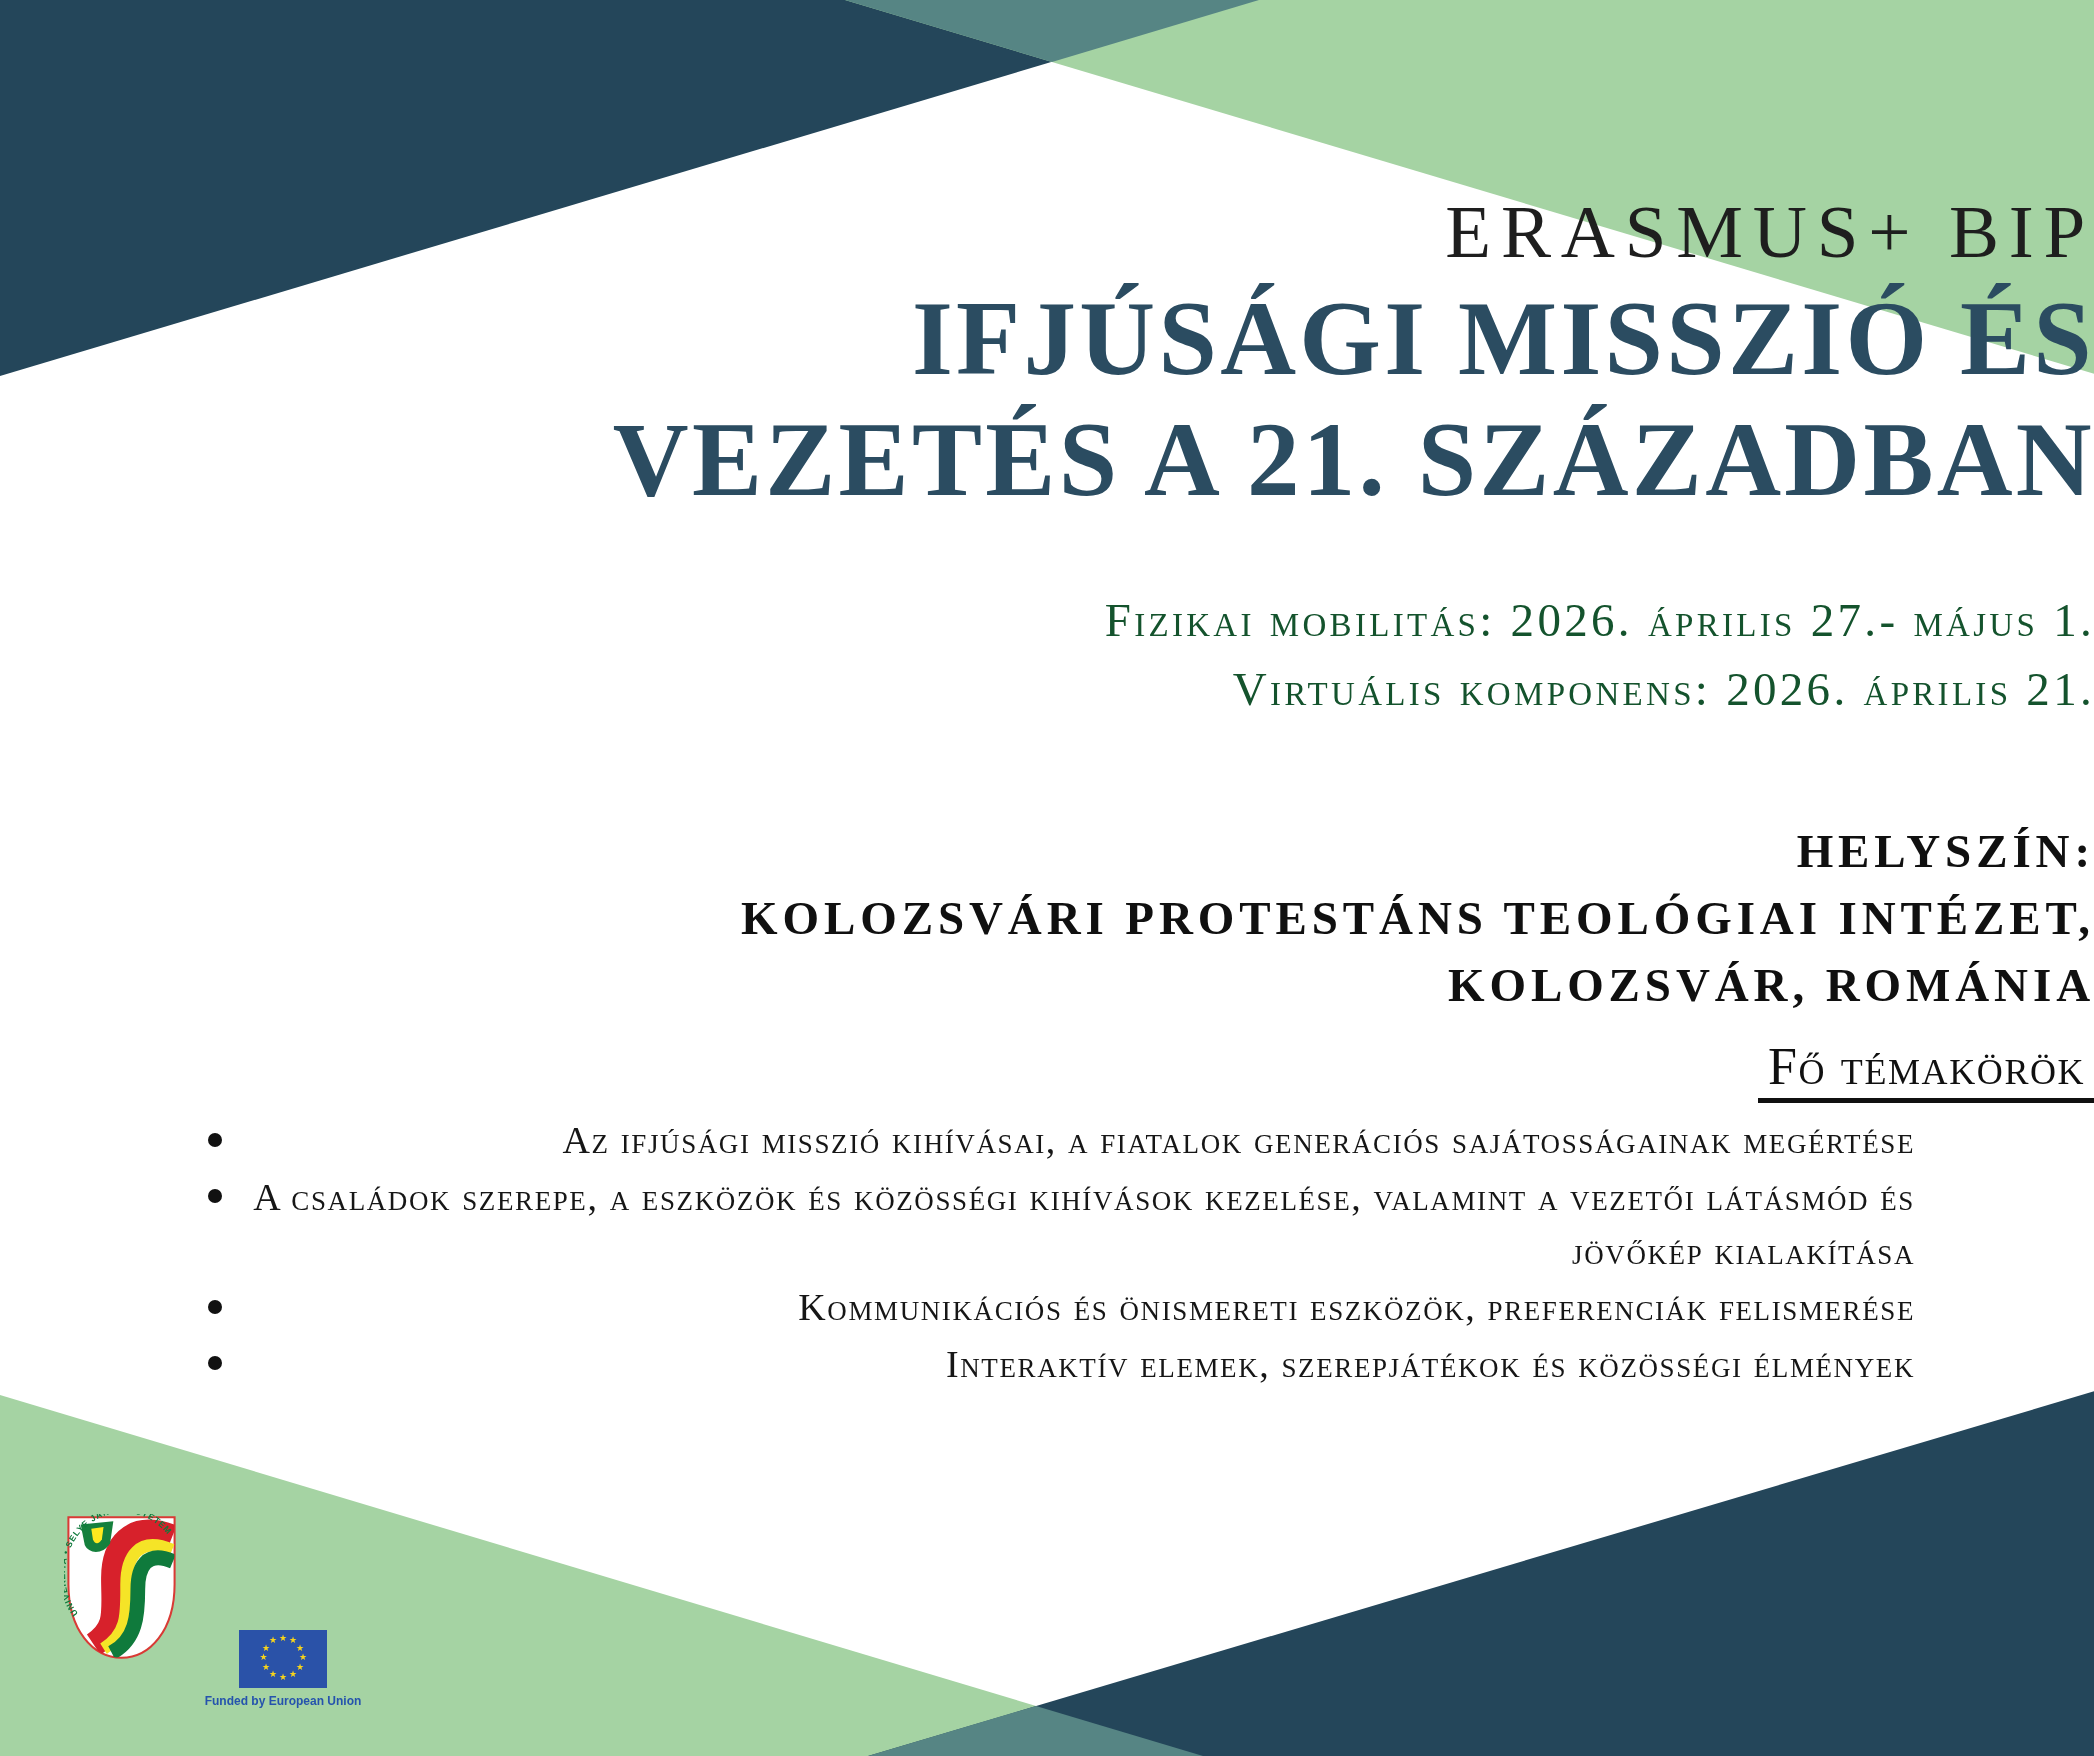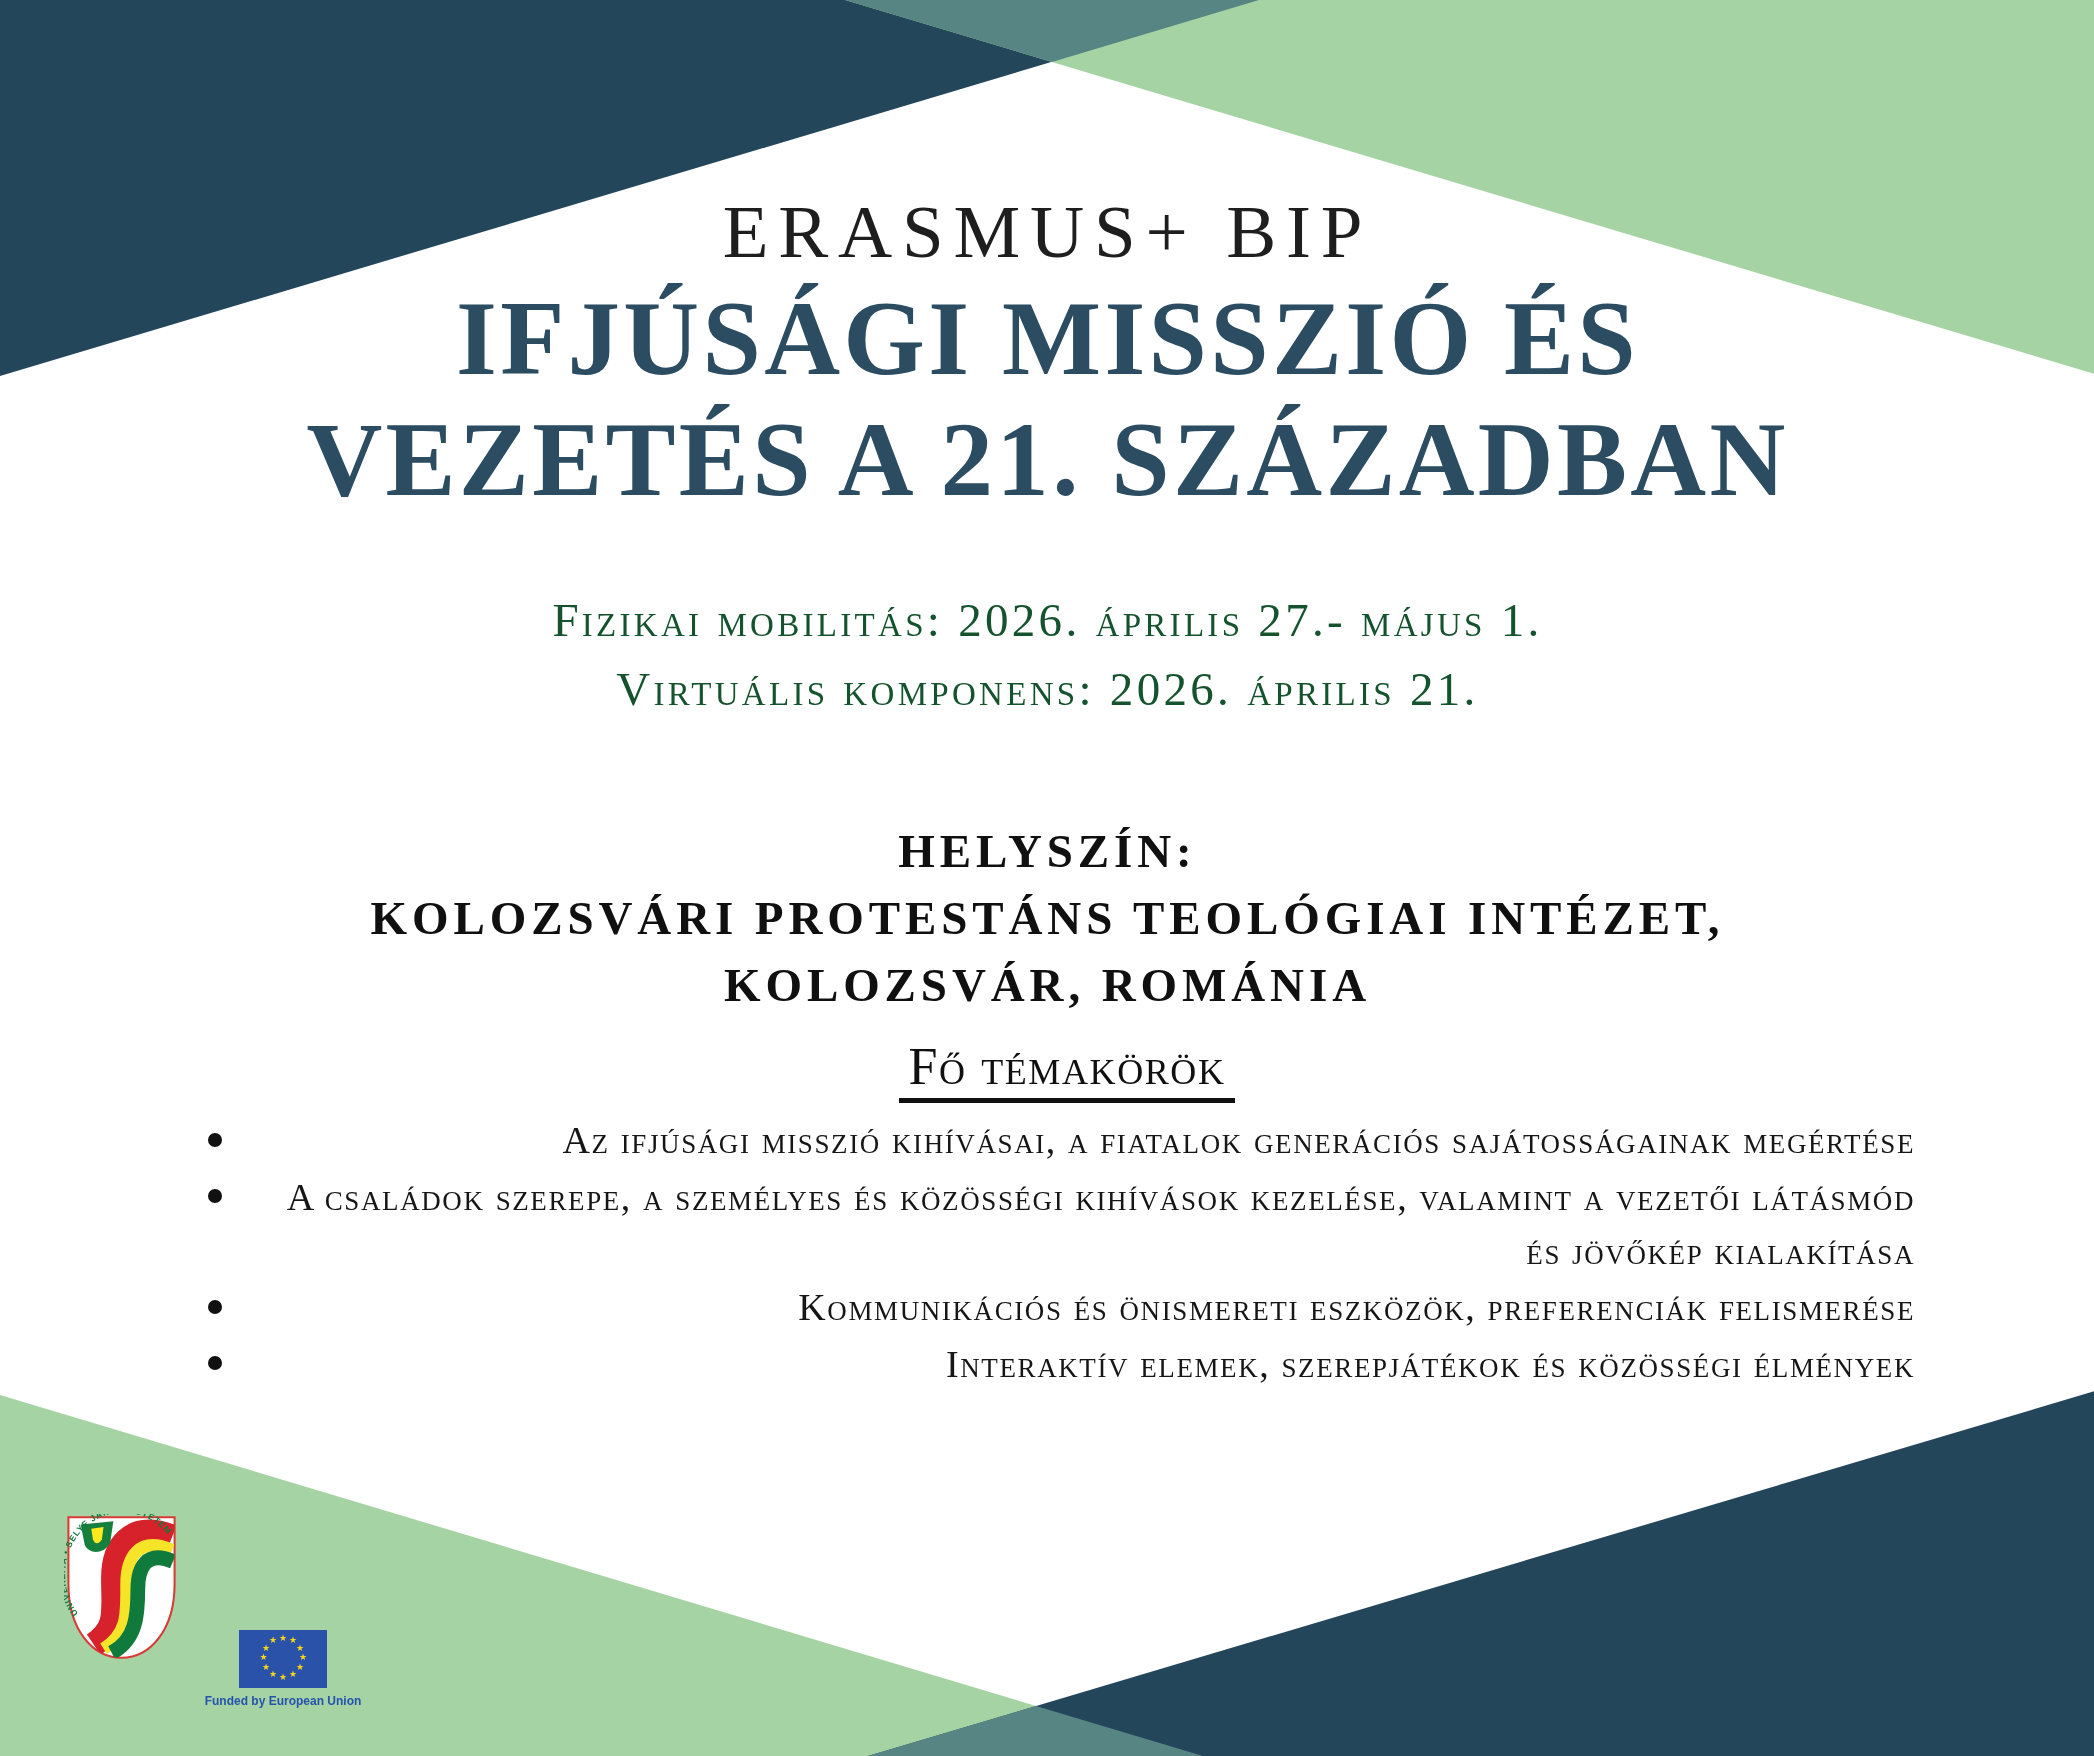"ERASMUS+ BIP" .band { text-align: center -> right }
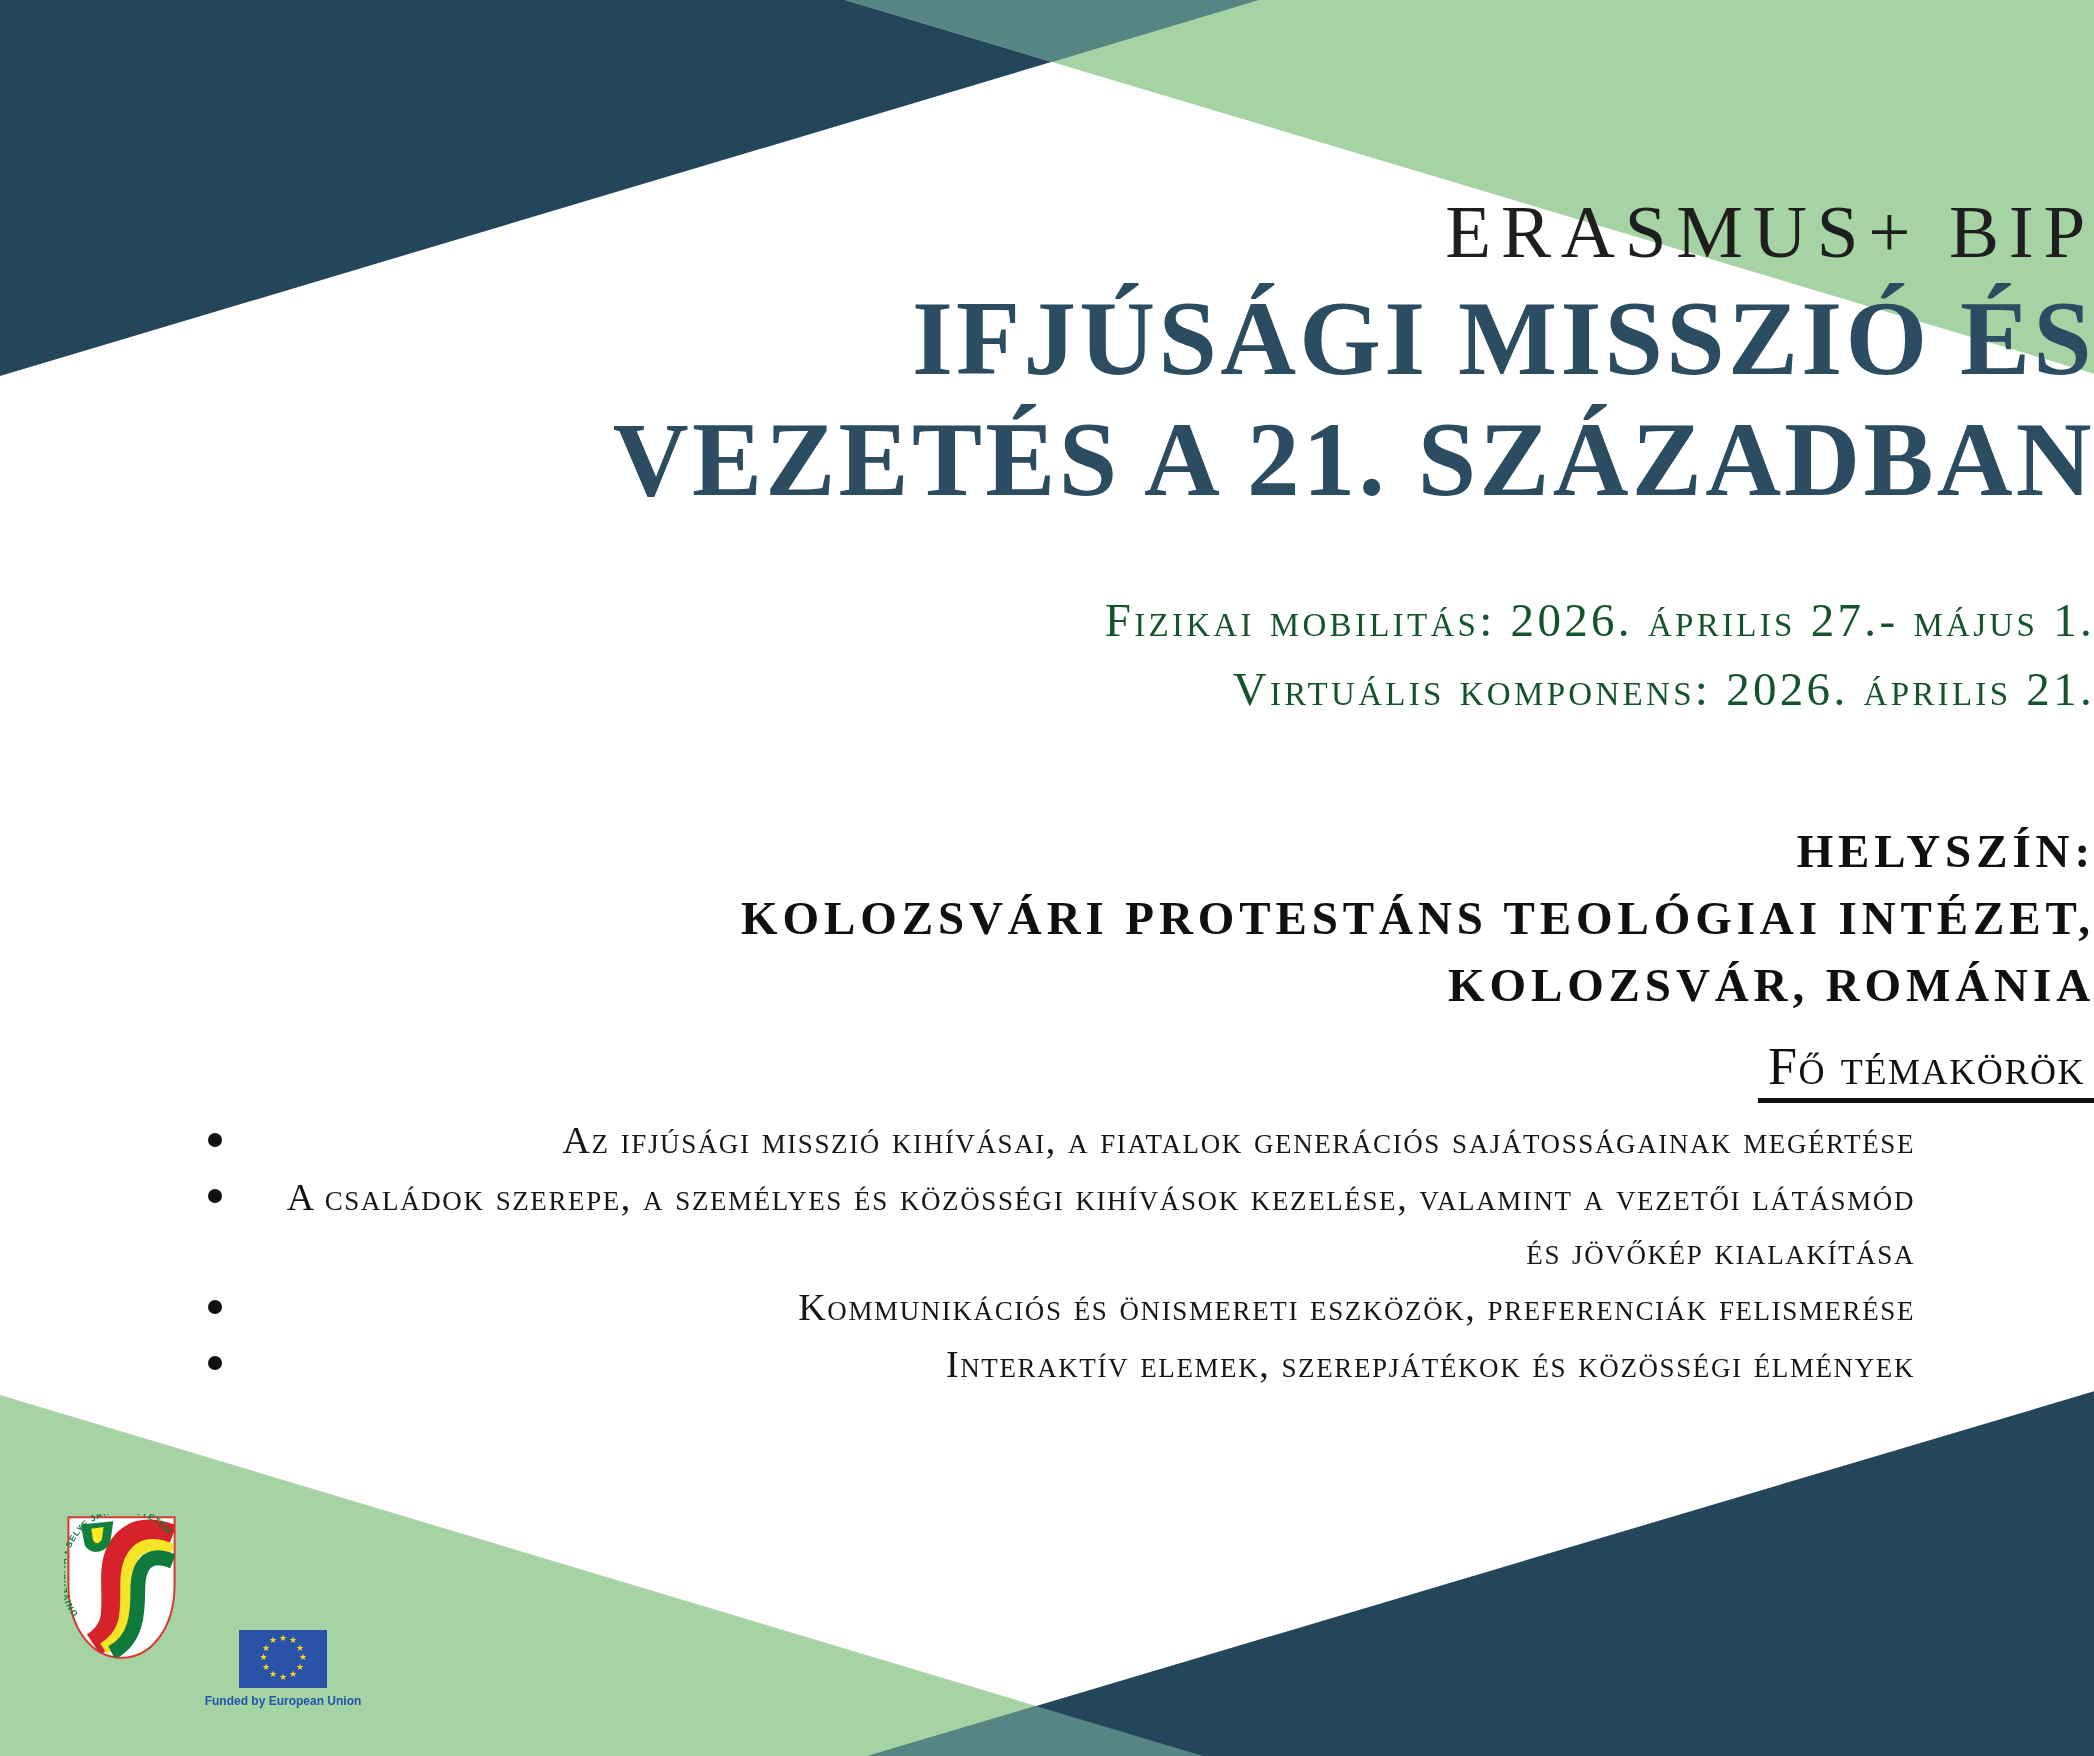"A családok szerepe, a személyes" span { text: személyes -> eszközök }
